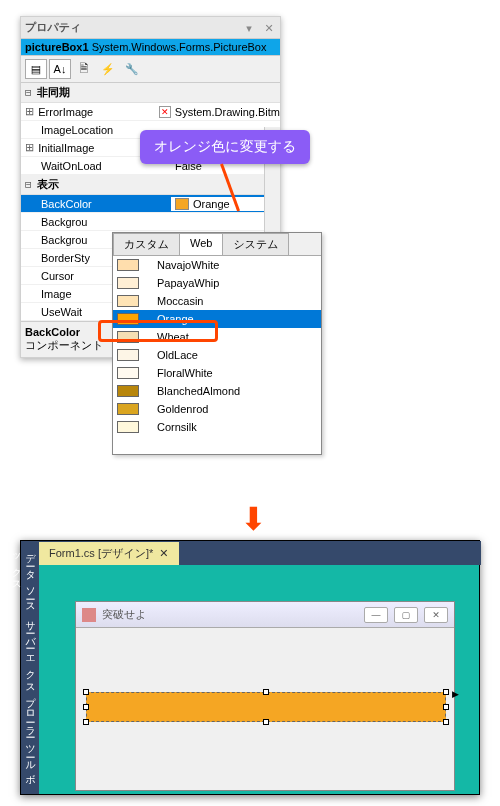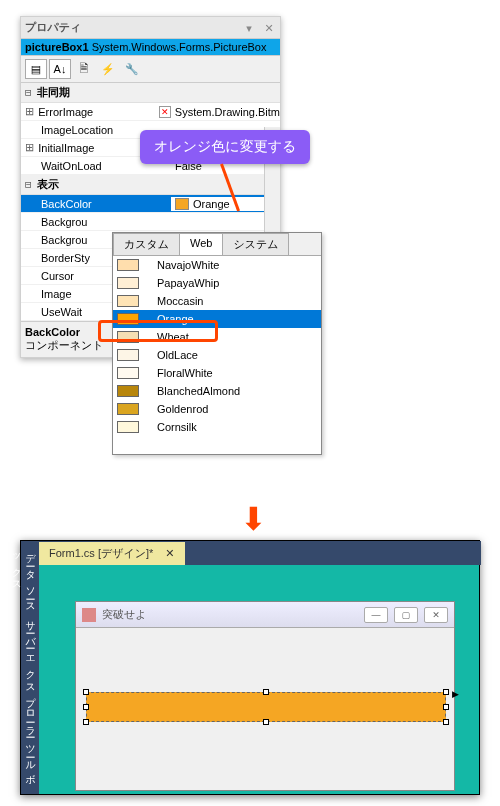"Form1.cs [デザイン]*" .doctab .dt { gap: 12px -> 6px }
